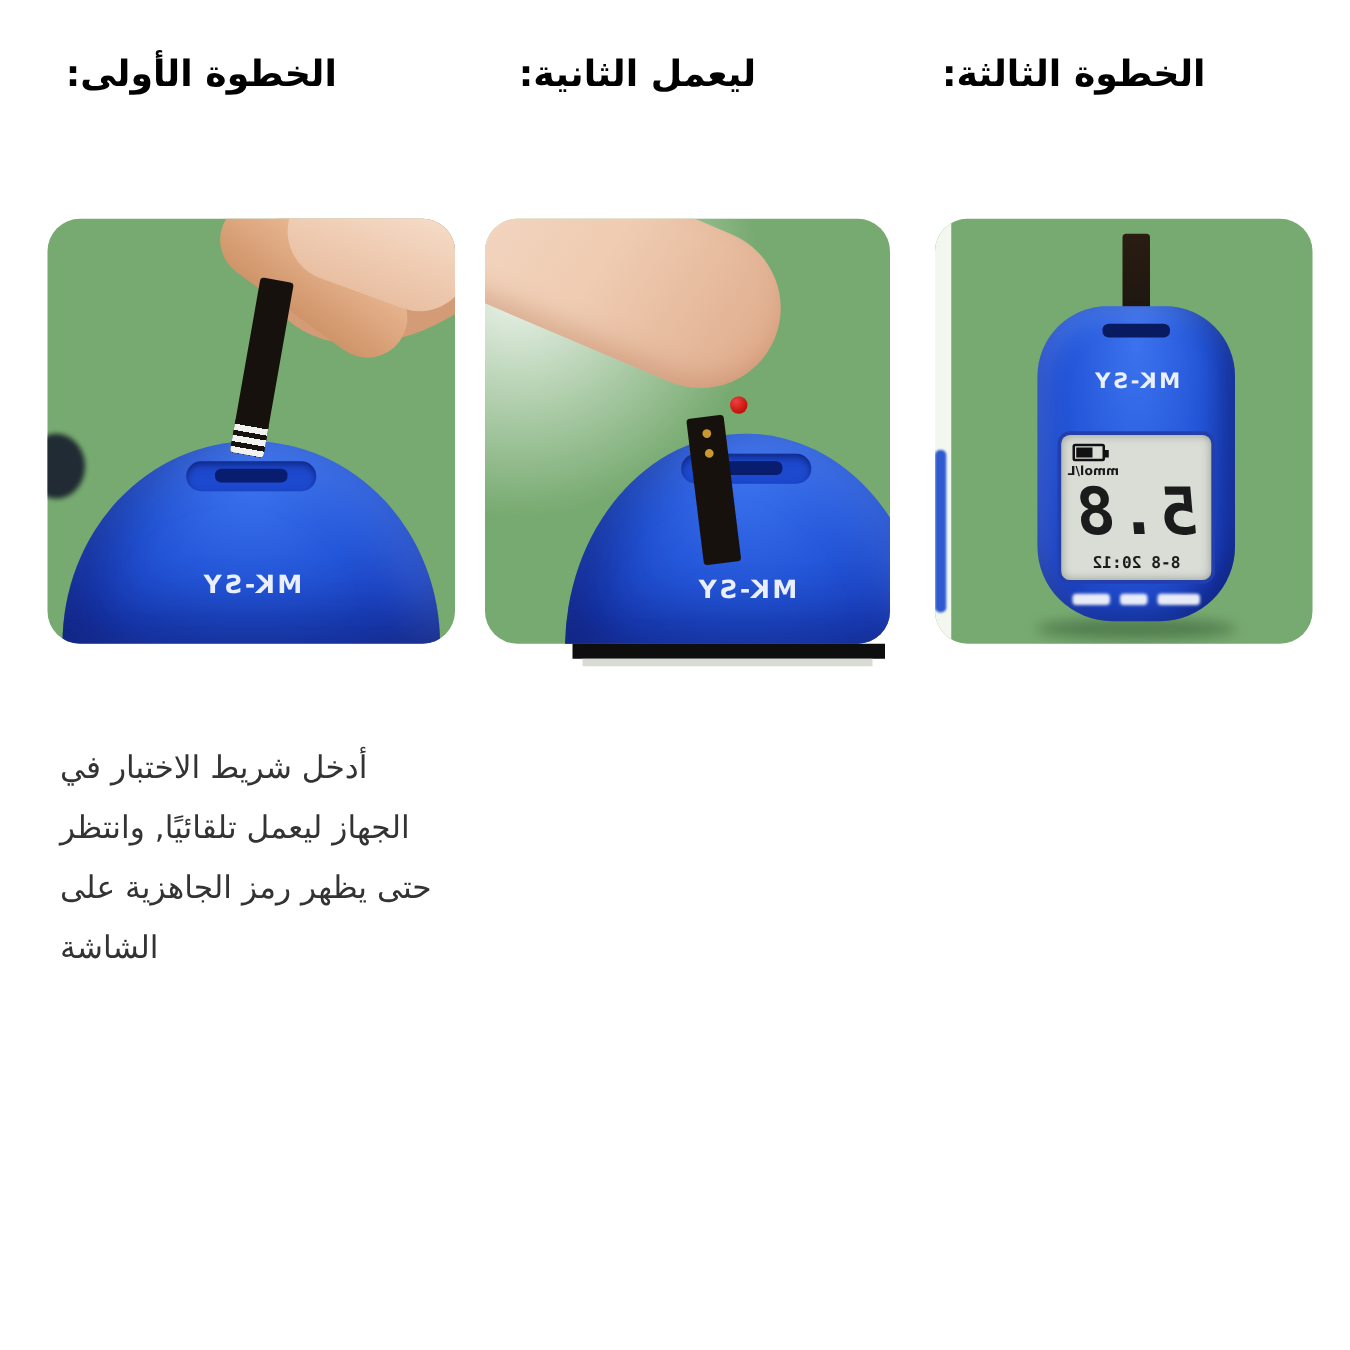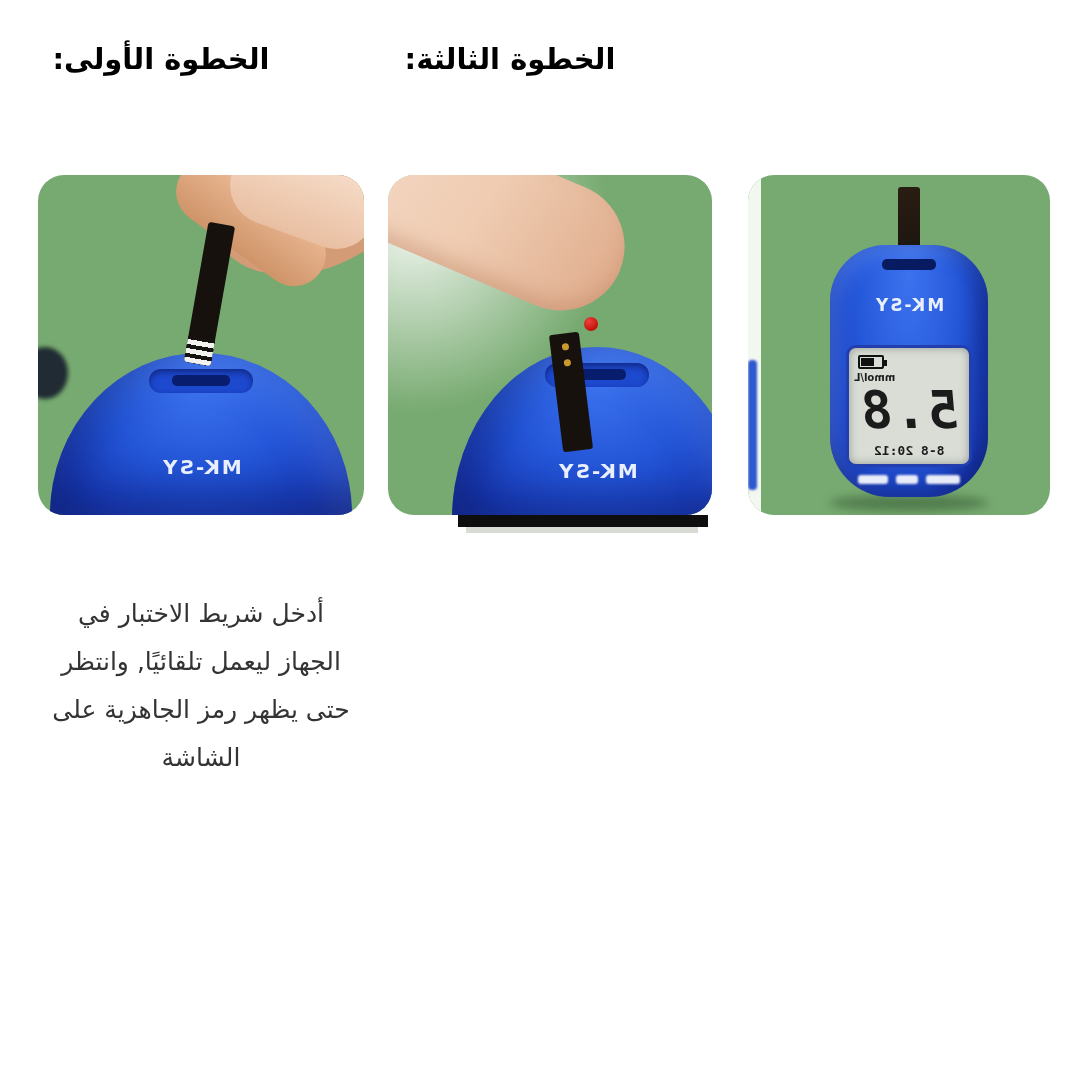"الخطوة الثالثة:" div.step-title { text: الخطوة الثالثة -> ليعمل الثانية }
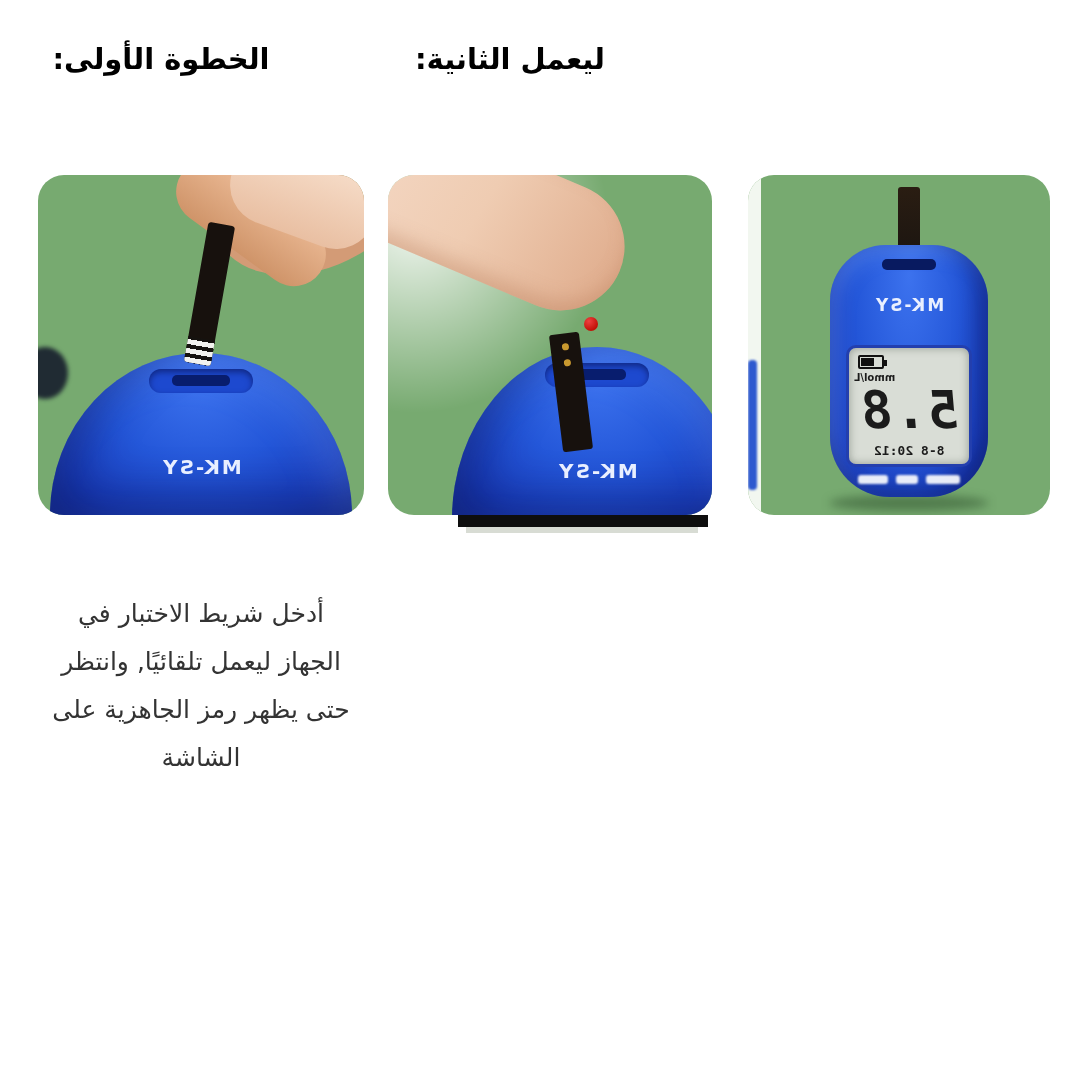"الخطوة الثالثة:" div.step-title { html: none -> <div>الخطوة الثالثة:</div> }
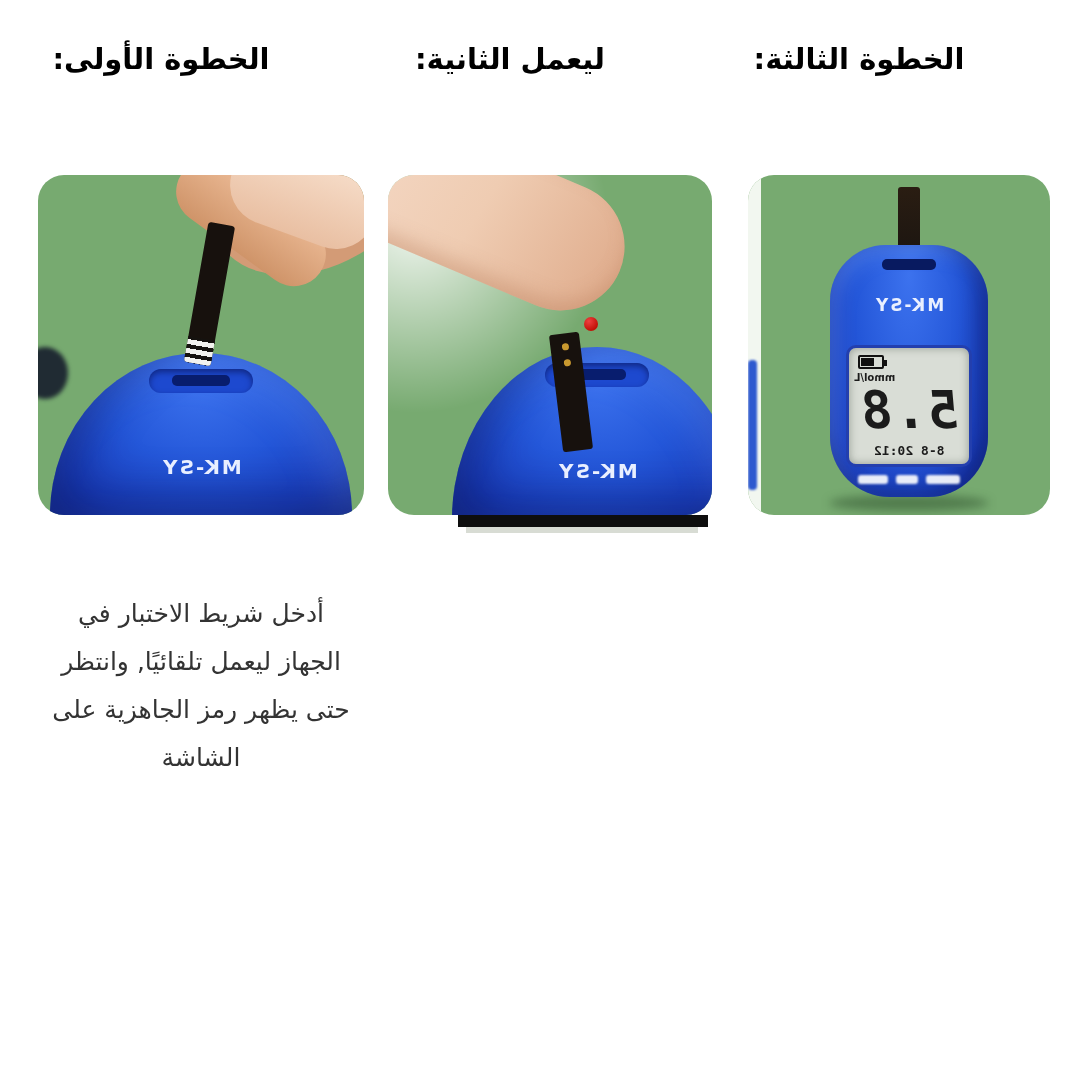"أدخل شريط الاختبار في الجهاز" .step-desc { text-align: center -> left }
